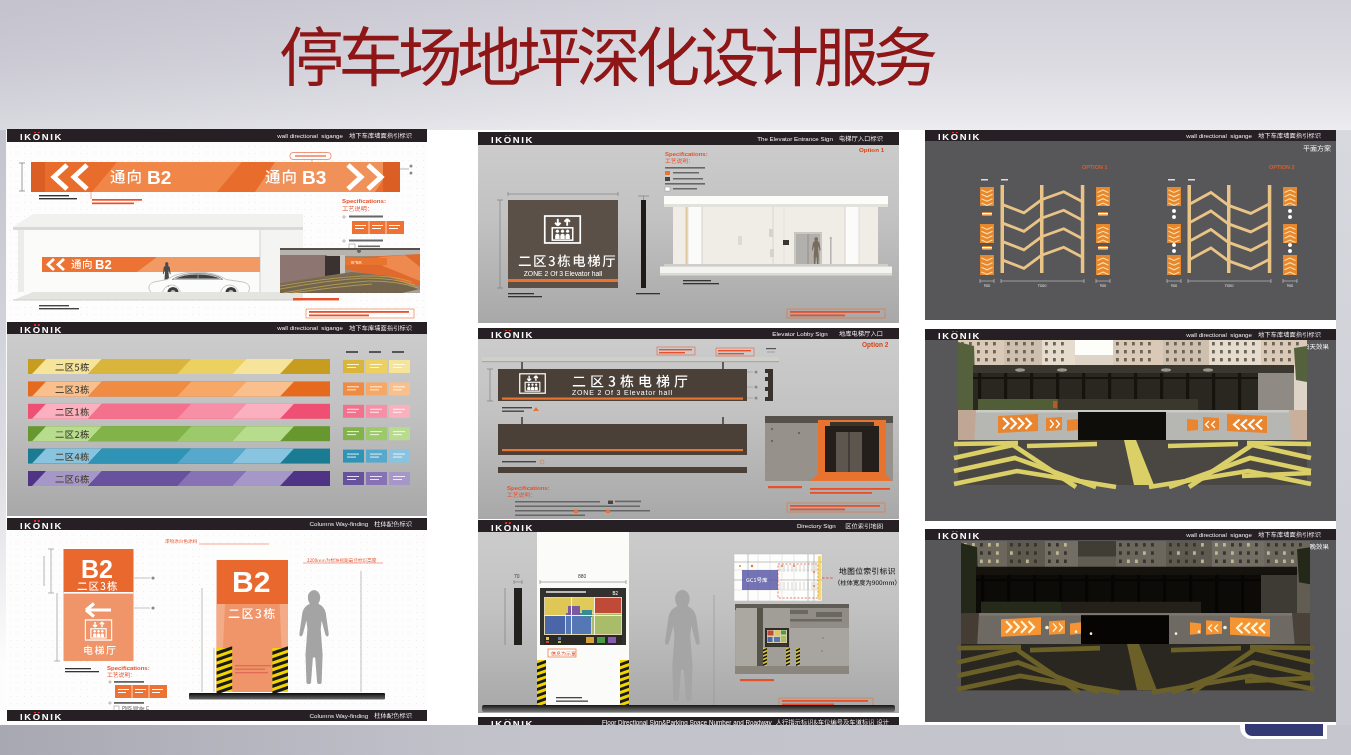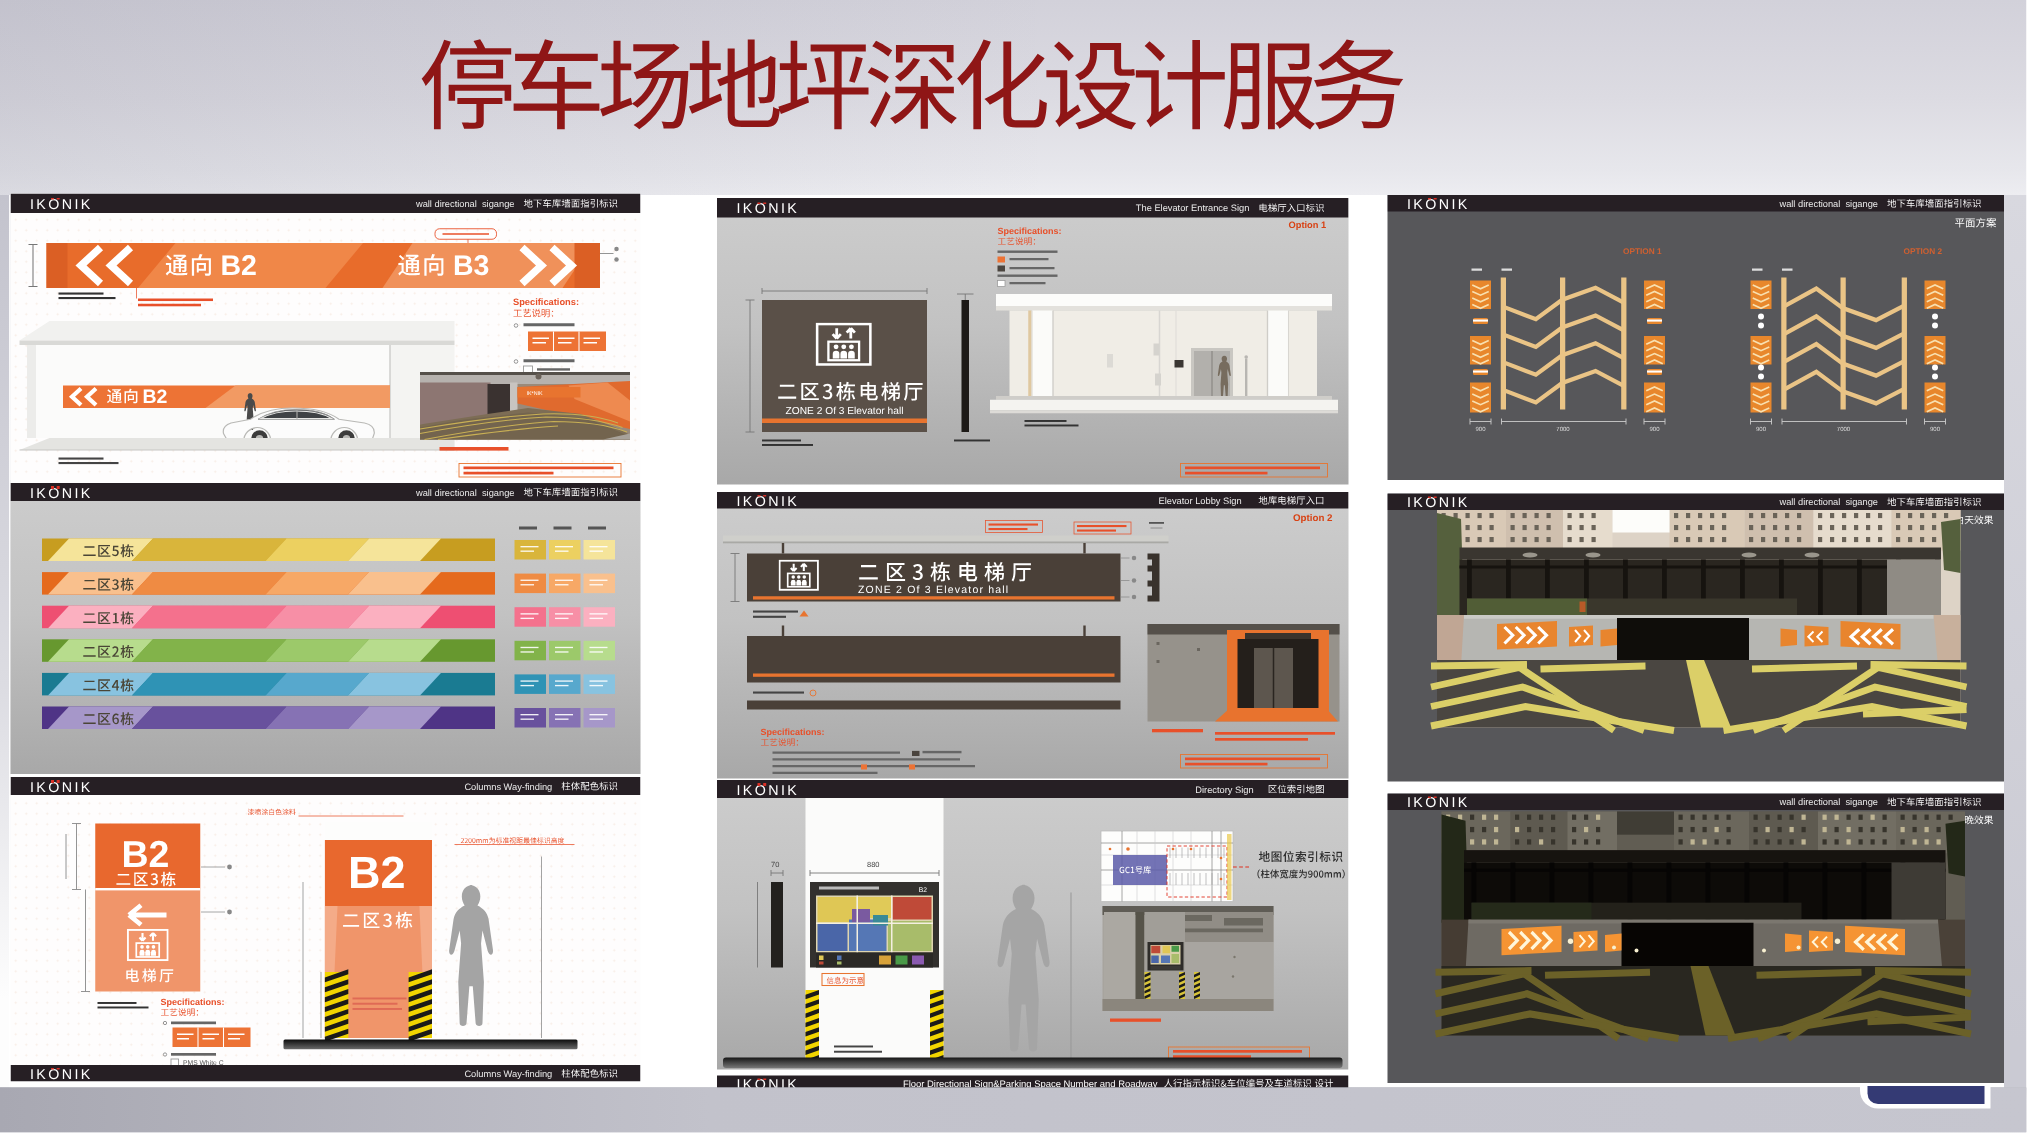"IKONIK" .logo { font-weight: normal -> bold }
